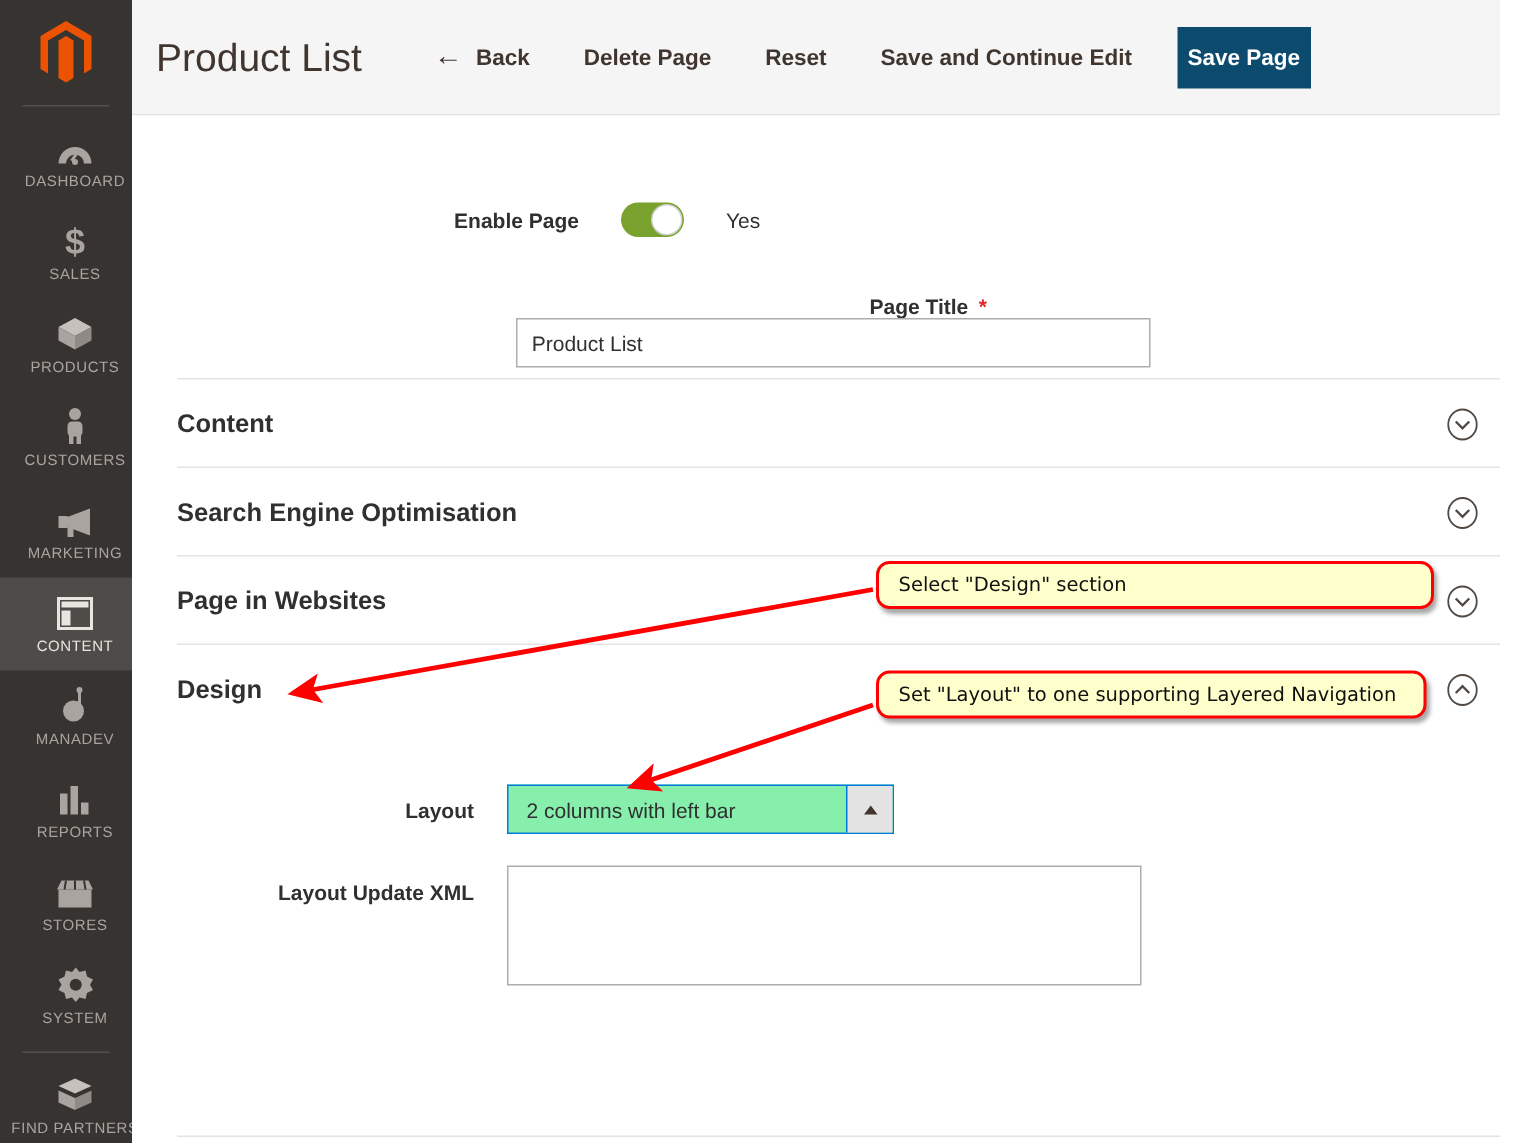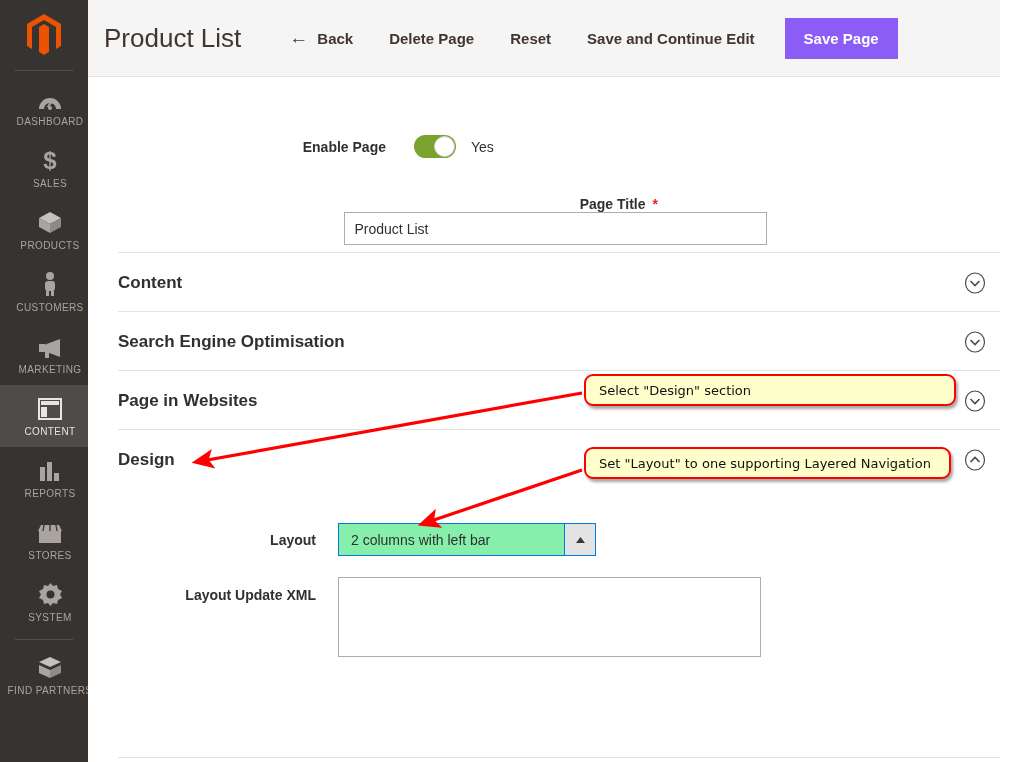"Save Page" #save-page-btn { background: #8b5cf6 -> #0c4a6e; padding: 12px 19px -> 12px 7px }
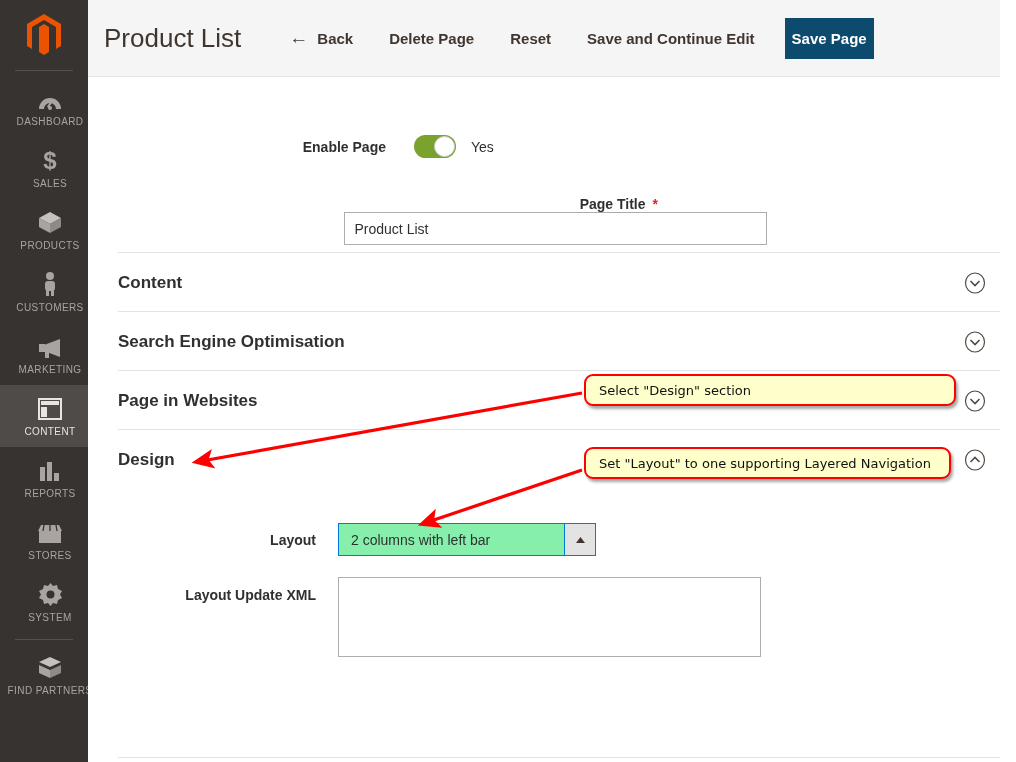"Yes" #toggle-text { margin-left: 15px -> 28px }
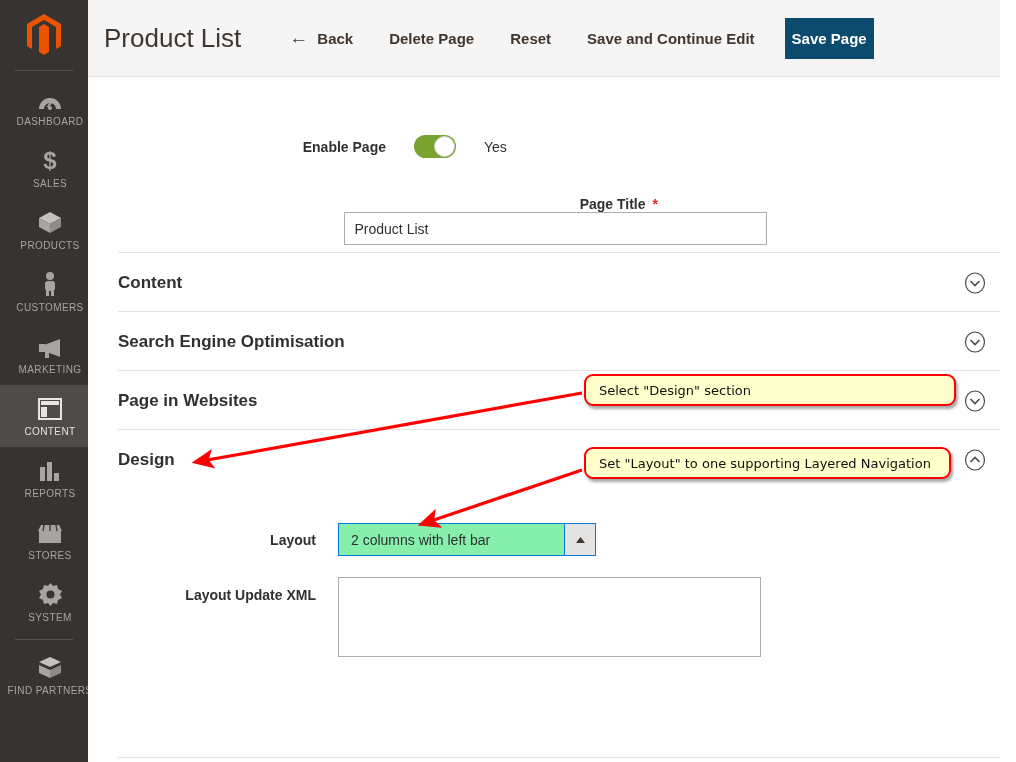"MANADEV" div.nav-item { html: none -> <div> <span> <svg> <path></path> <circle></circle> <circle></circle> </svg> </span> <span>MANADEV</span> </div> }
